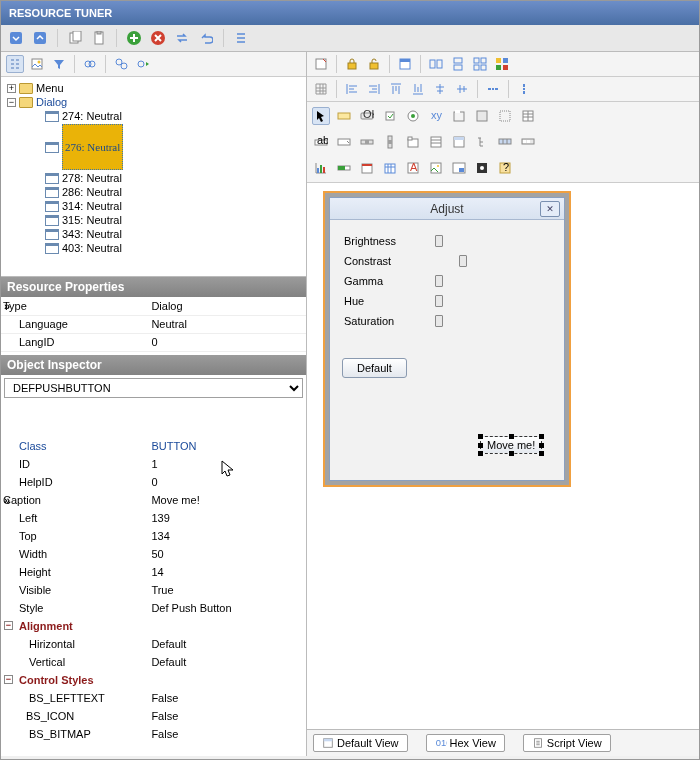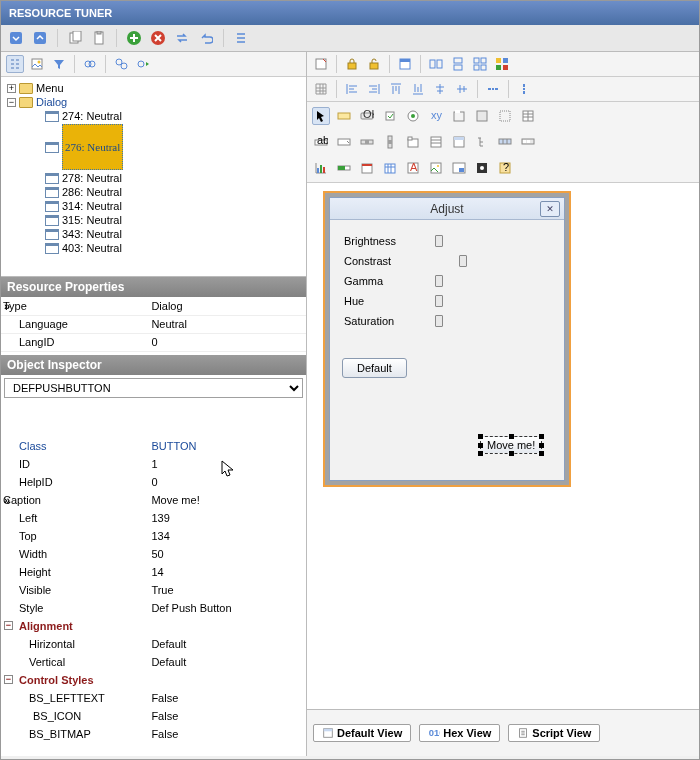"BS_ICON" td { padding-left: 32px -> 25px }
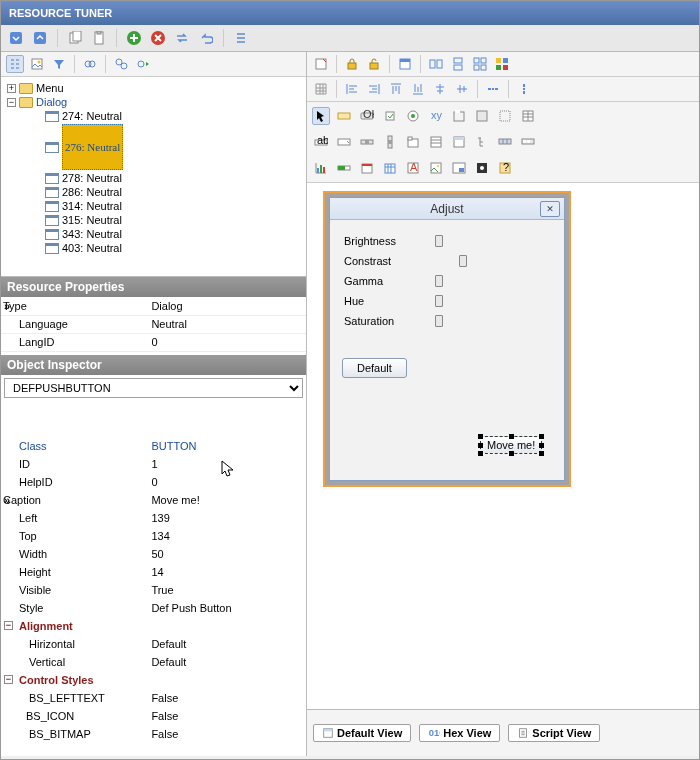"Default View" .bottom-tabs { font-weight: bold -> none; gap: 8px -> 18px; padding: 14px 6px -> 4px 6px }
